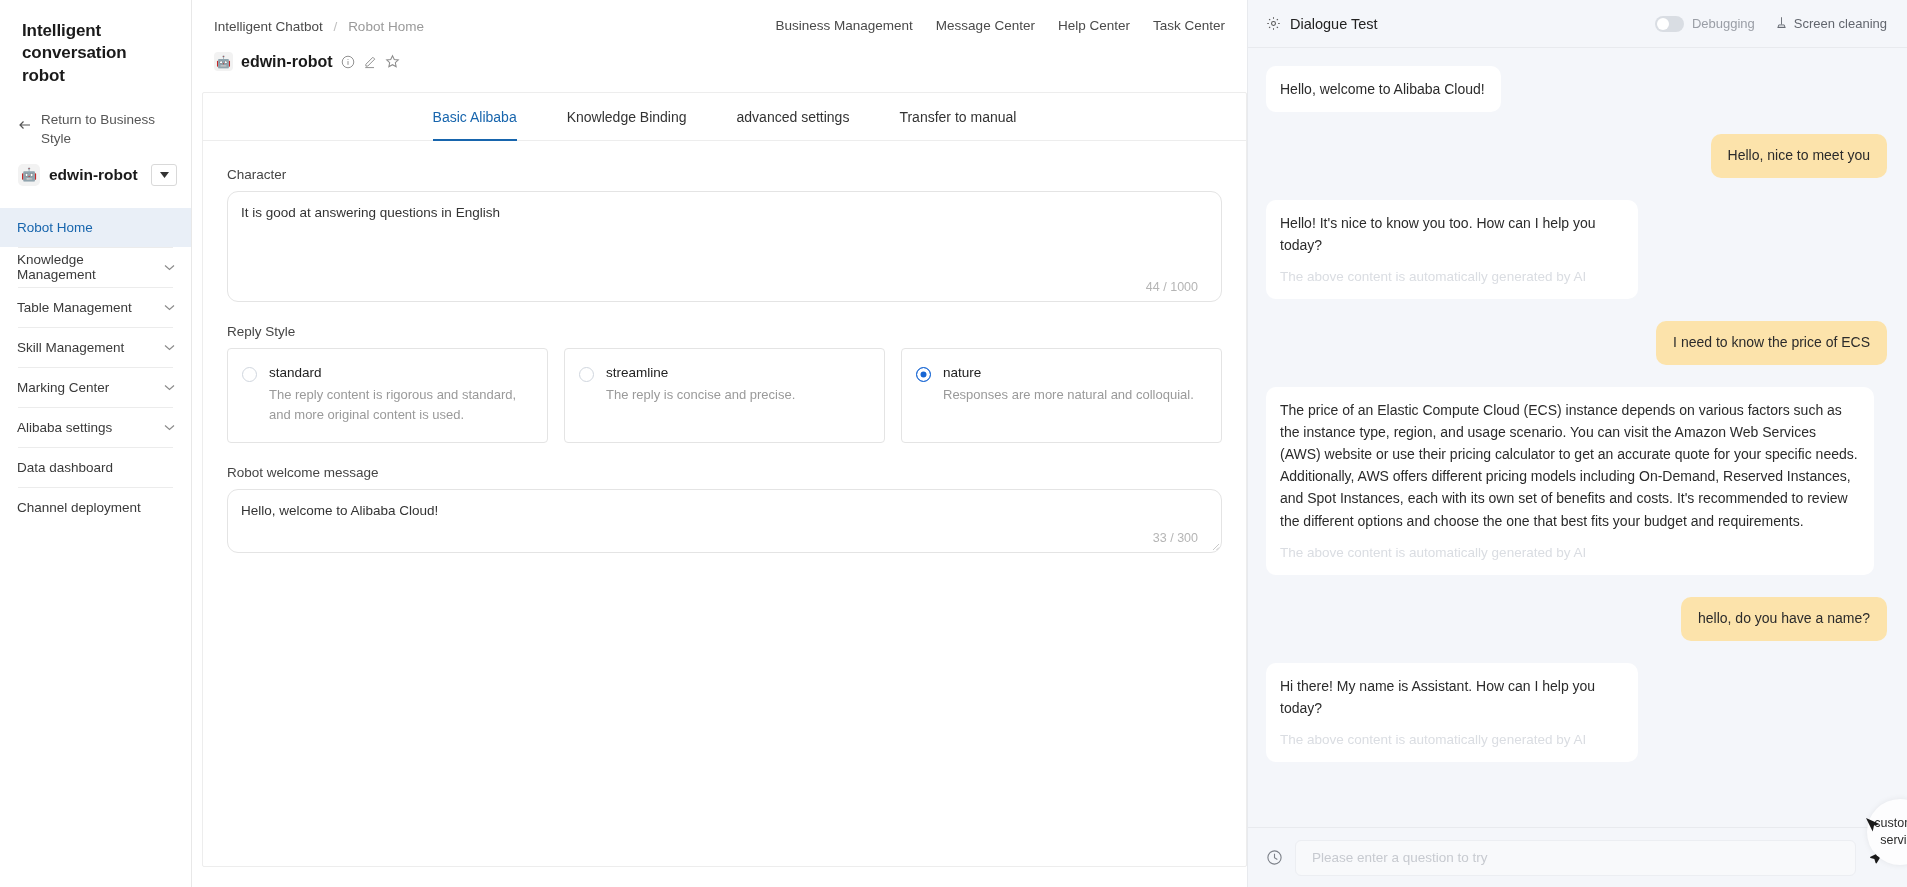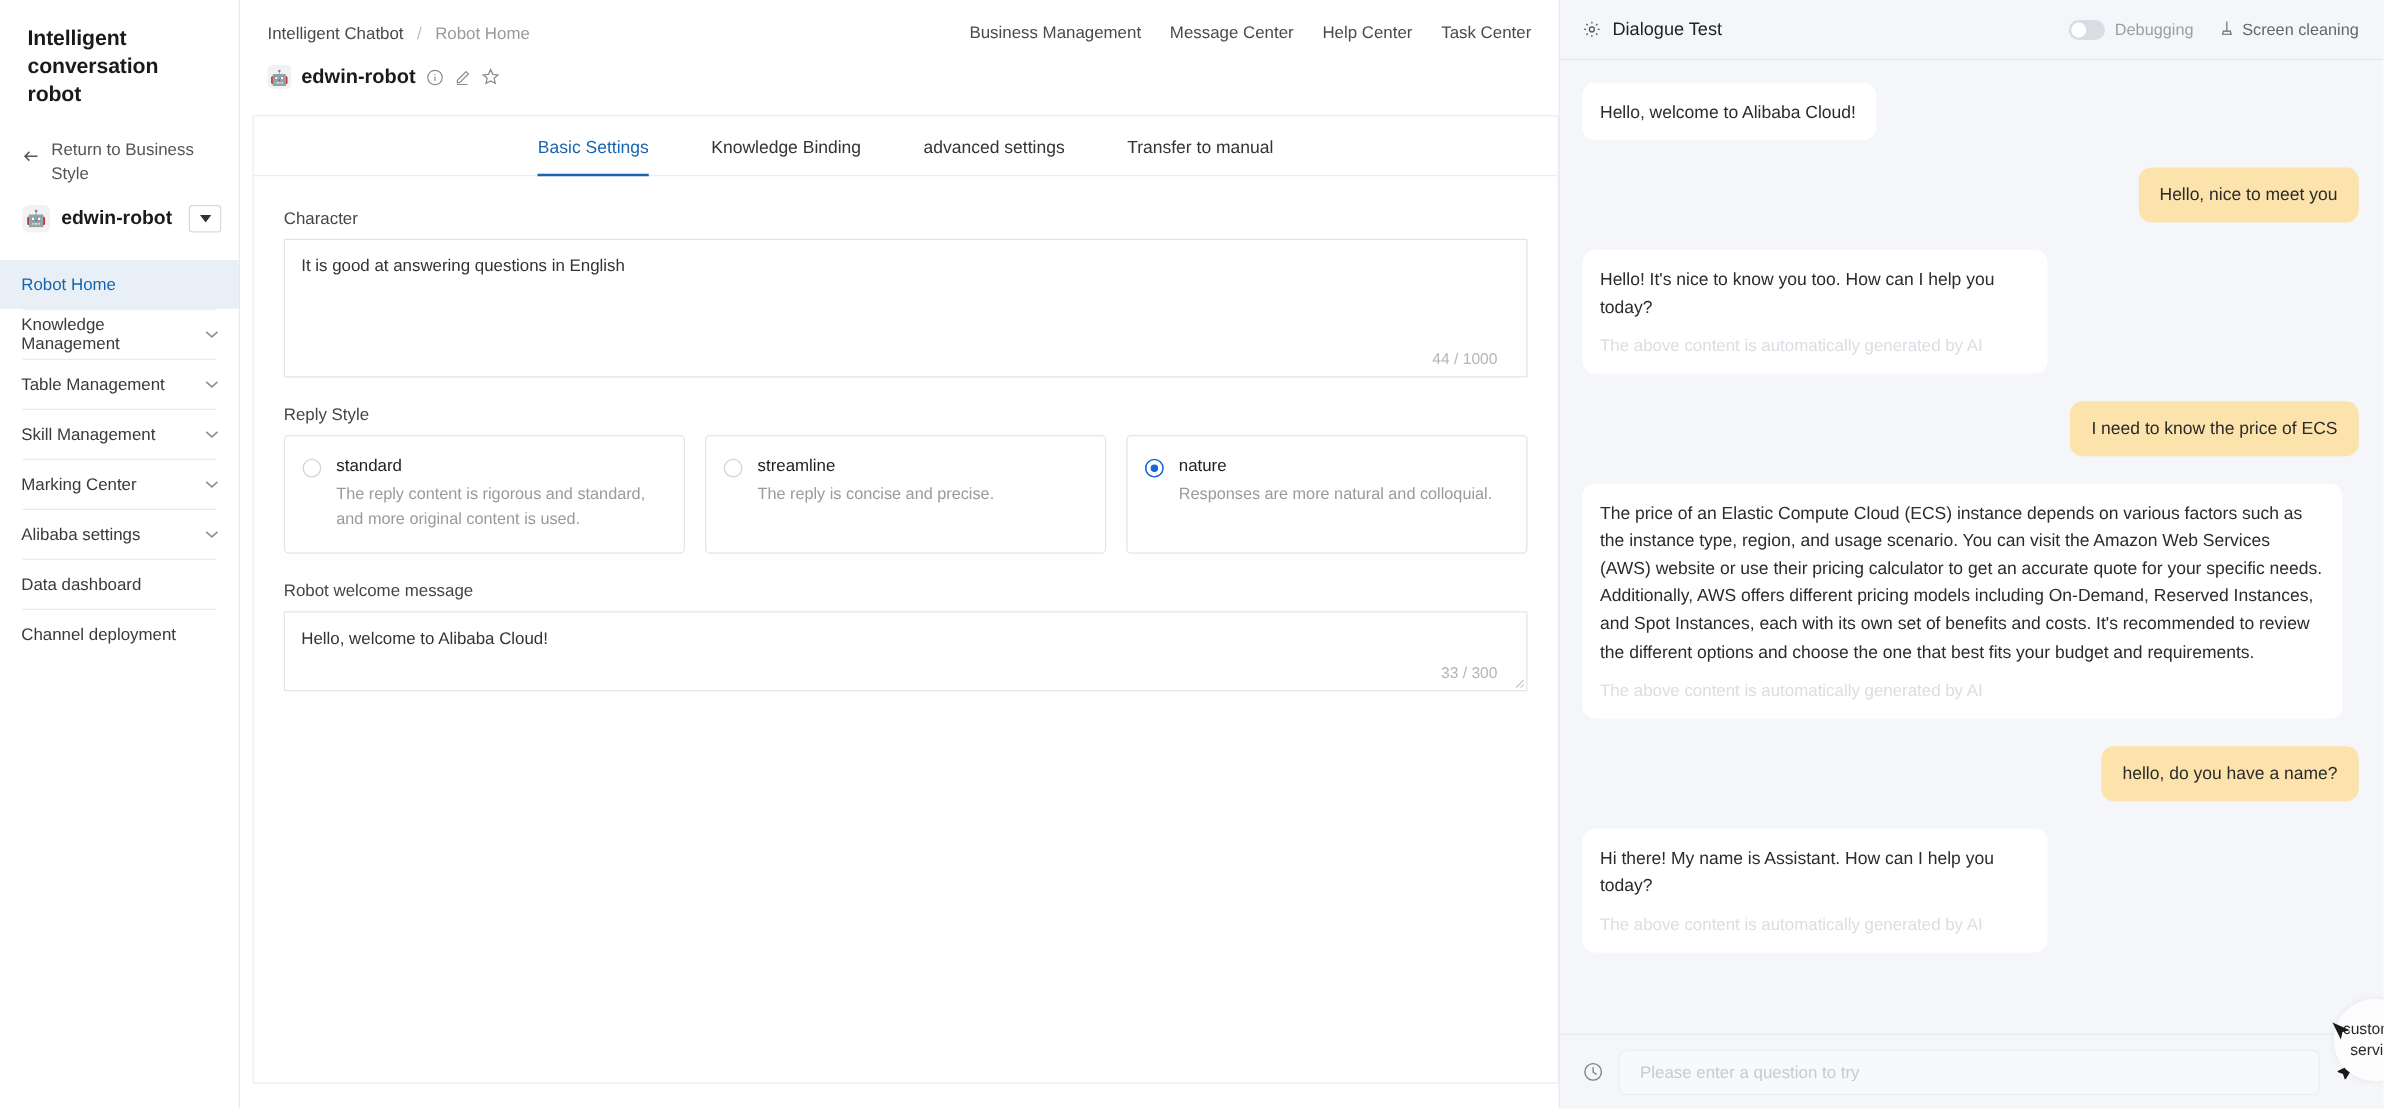"Basic Settings" span { text: Settings -> Alibaba }
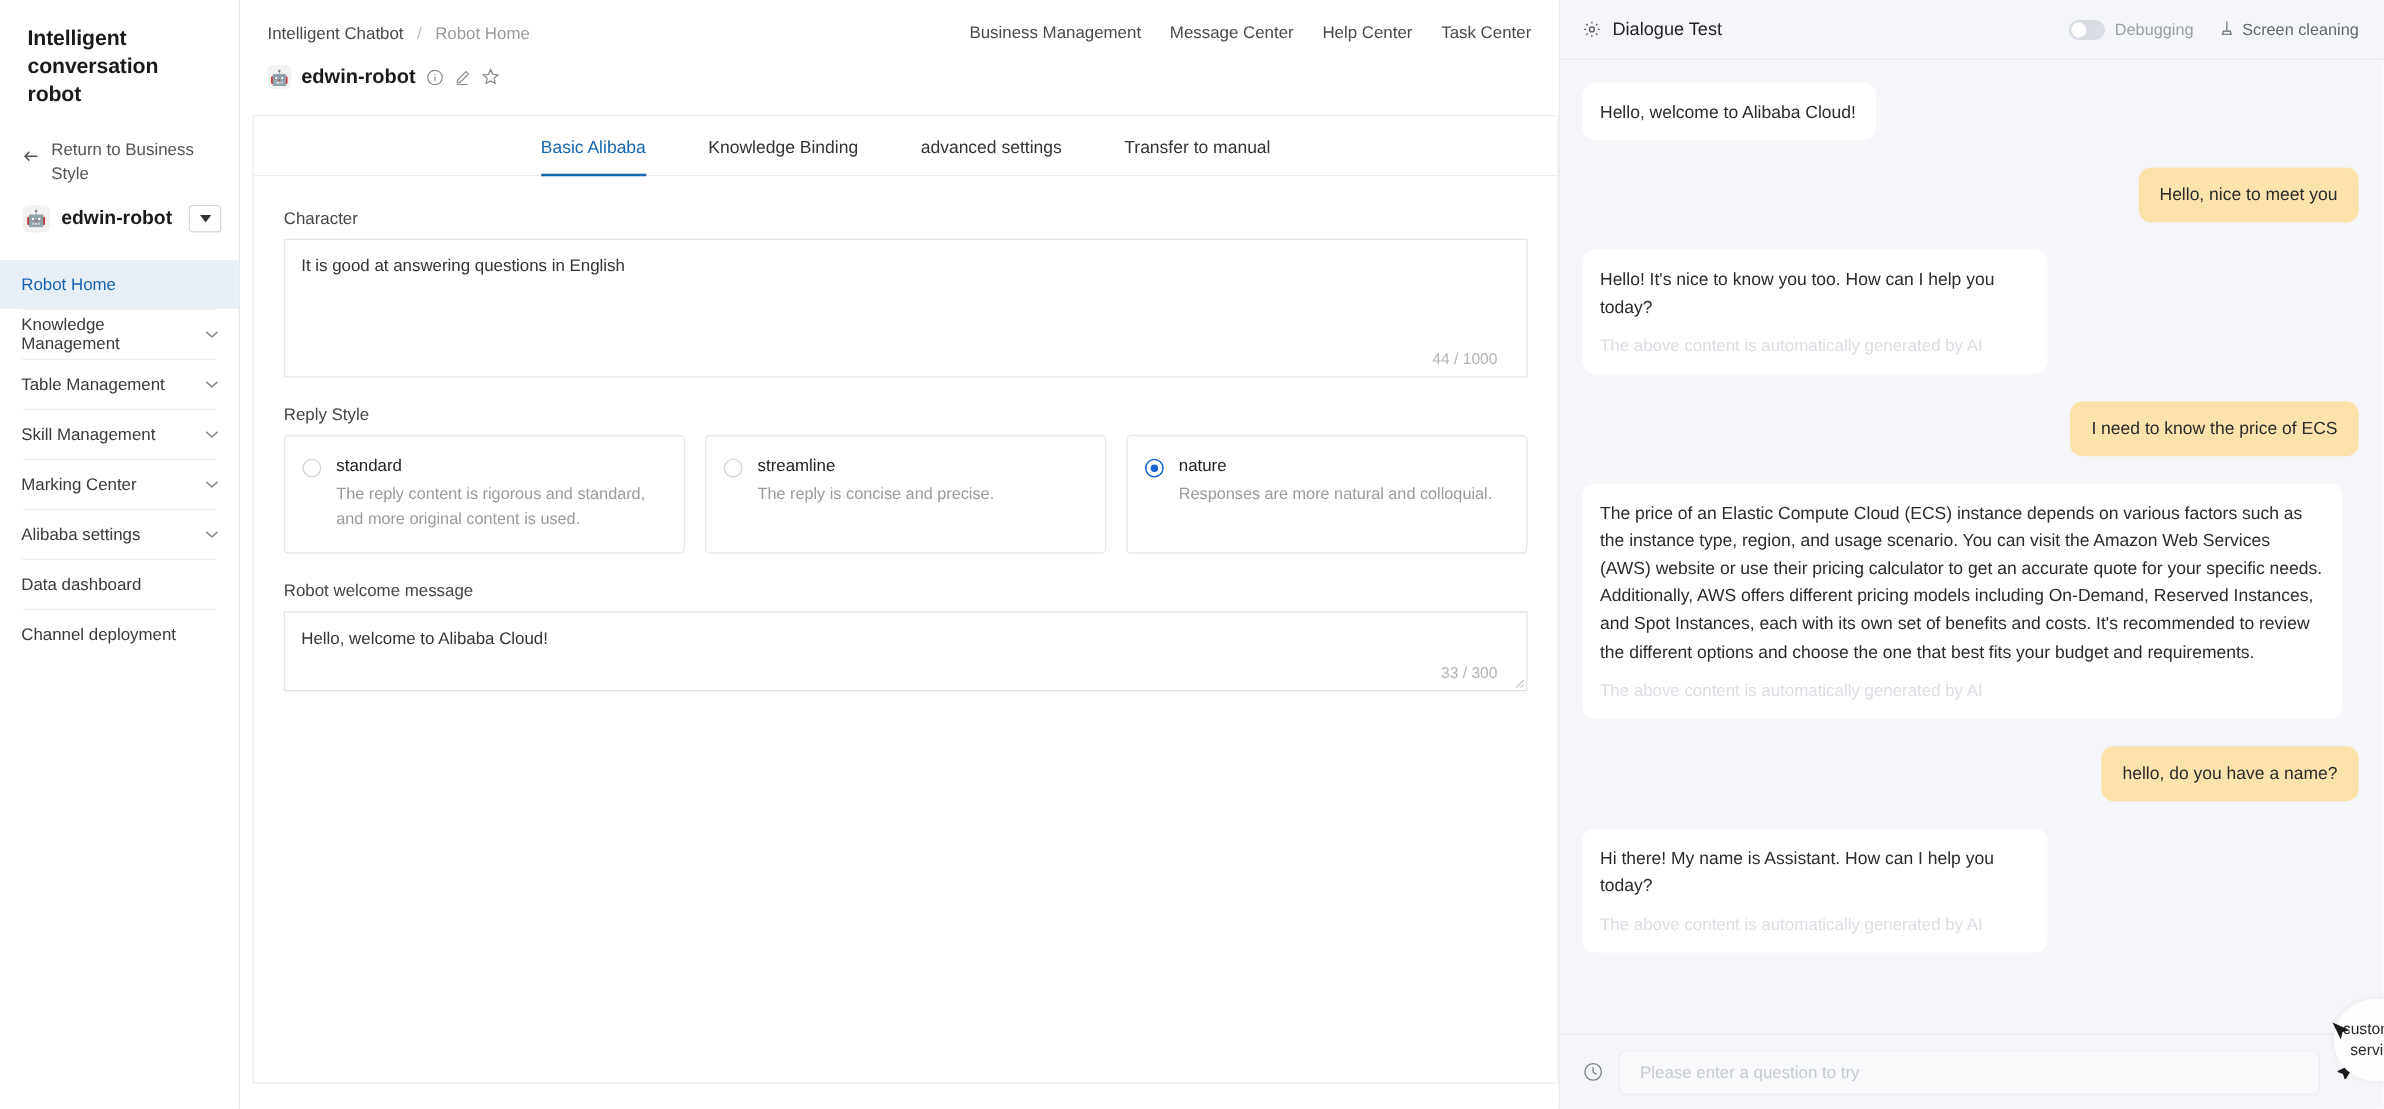"It is good at answering" textarea.ta { border-radius: 1px -> 11px }
